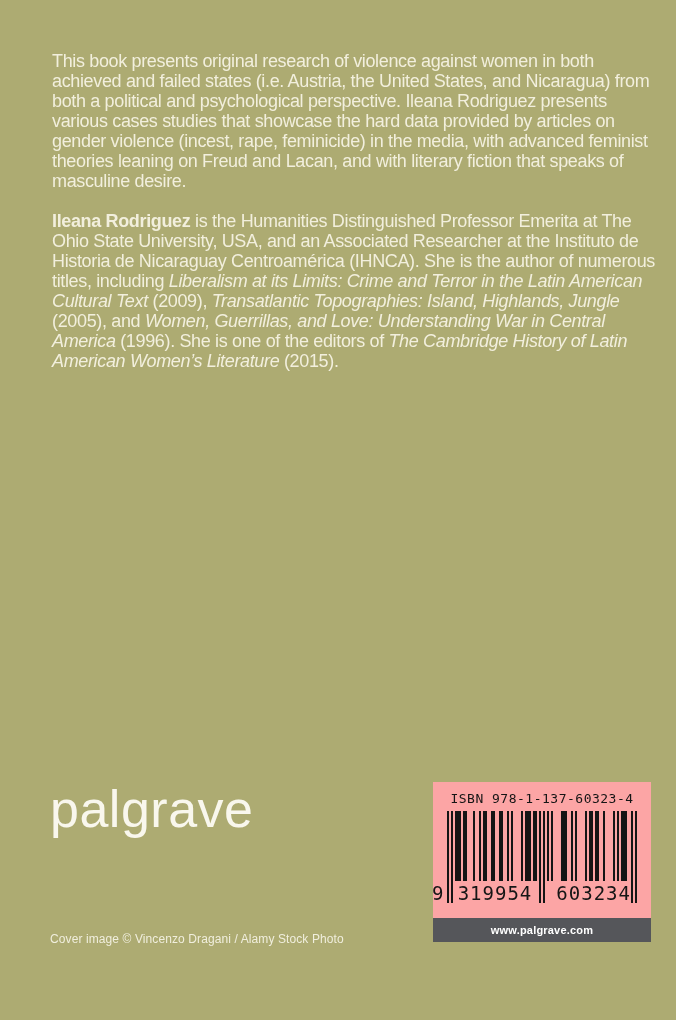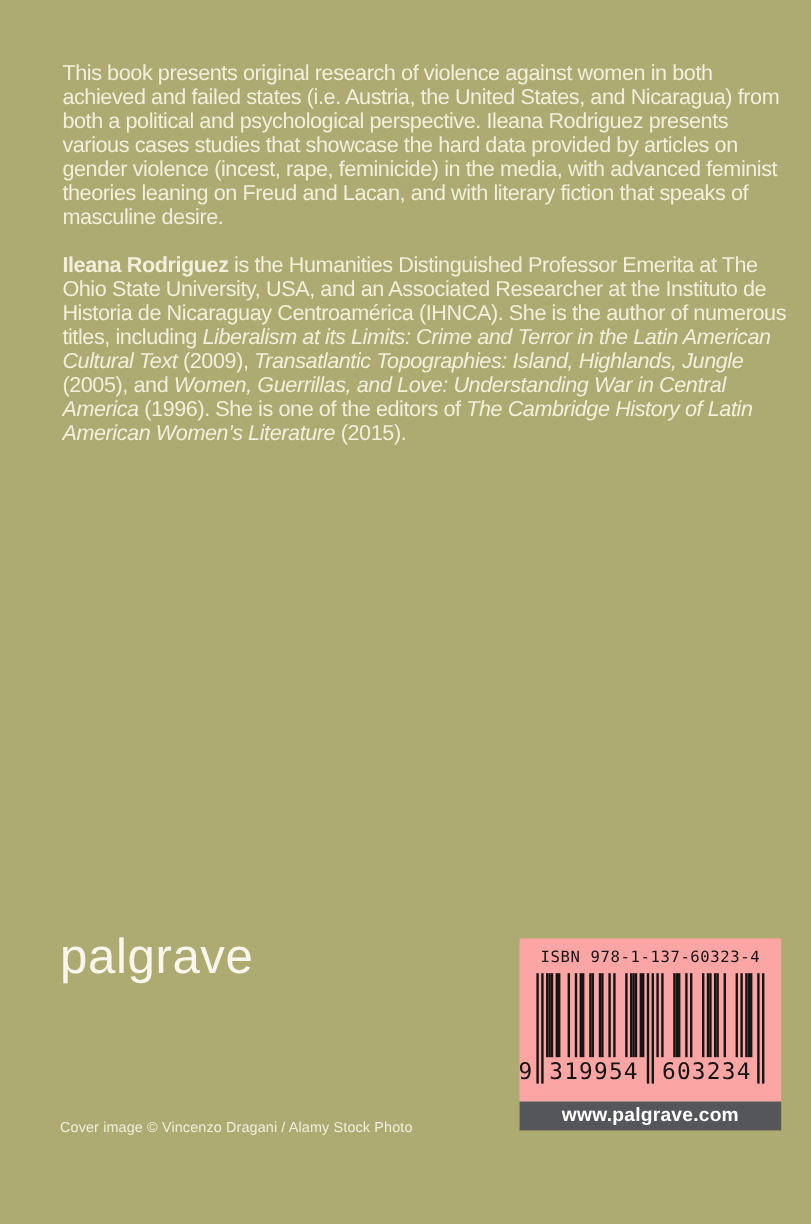"palgrave" .logo-line1 { font-size: 41px -> 52px; margin-top: none -> 12px }
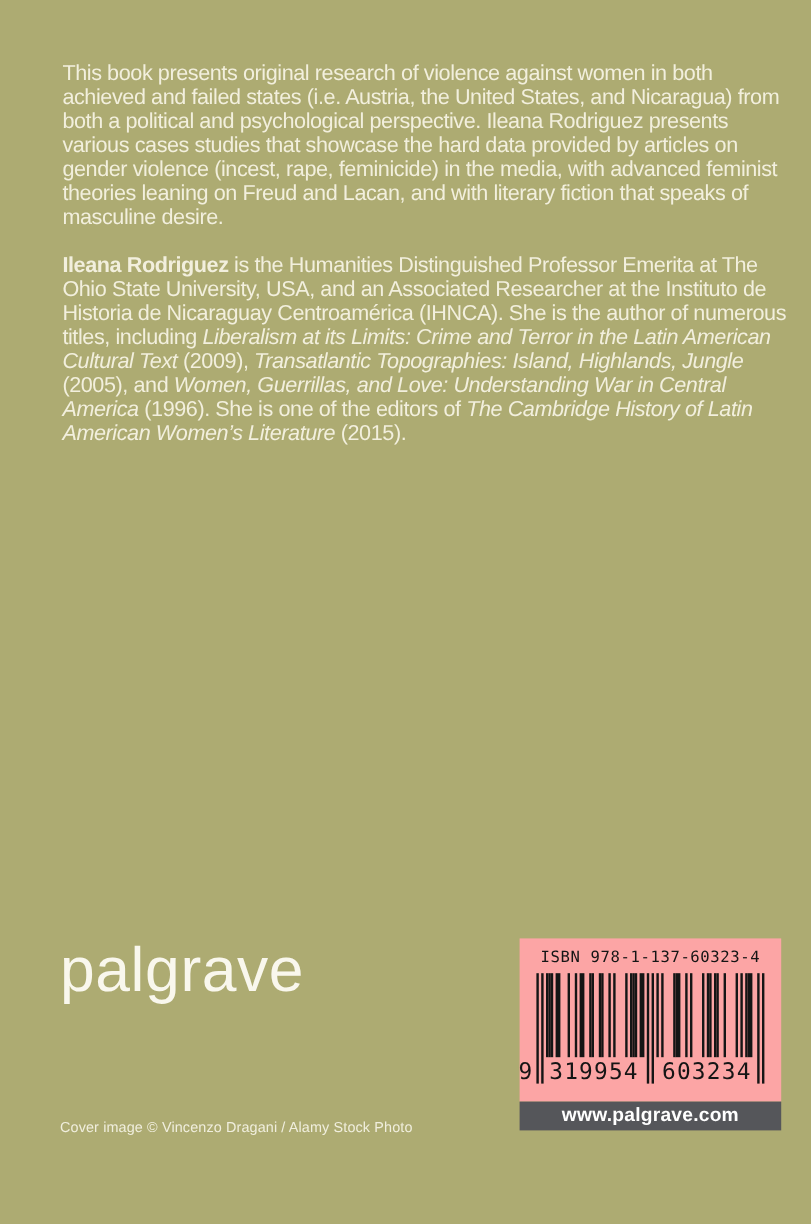"603234" .digit-g2 { text-align: center -> right }
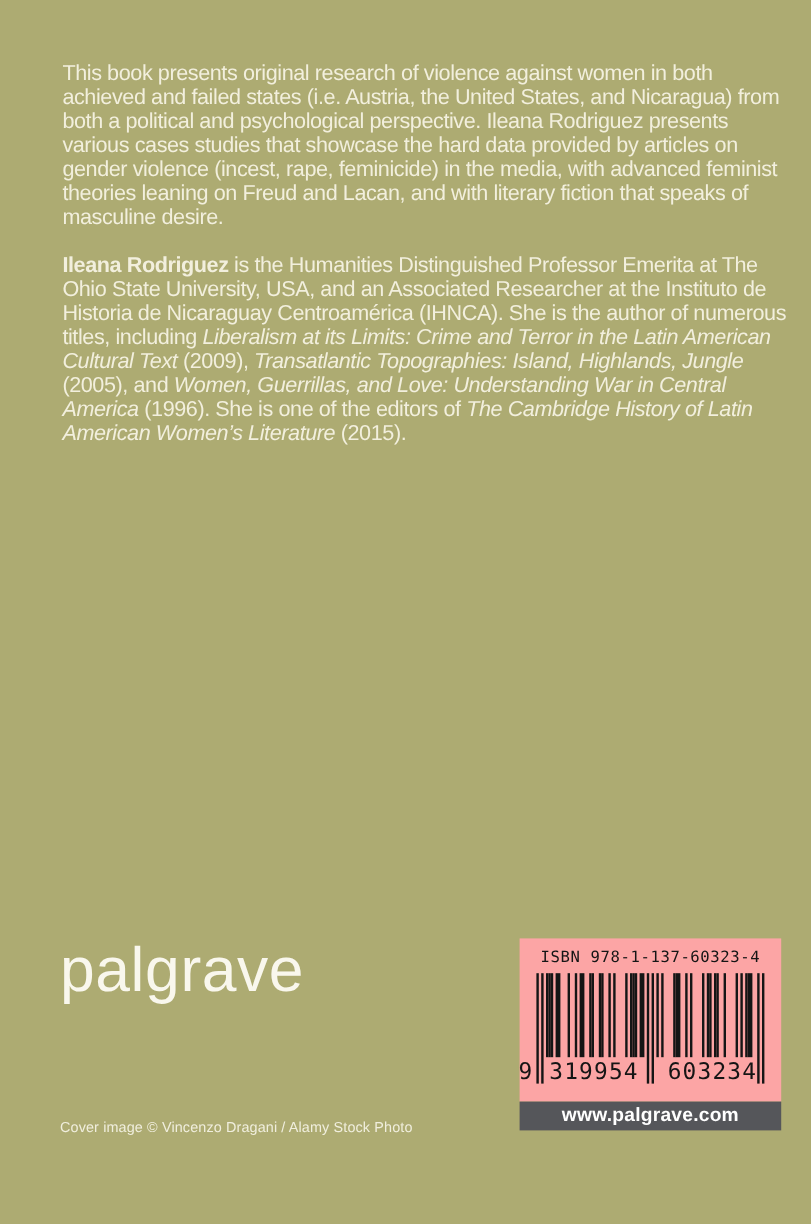"www.palgrave.com" .site-bar { font-size: 16px -> 11px }
